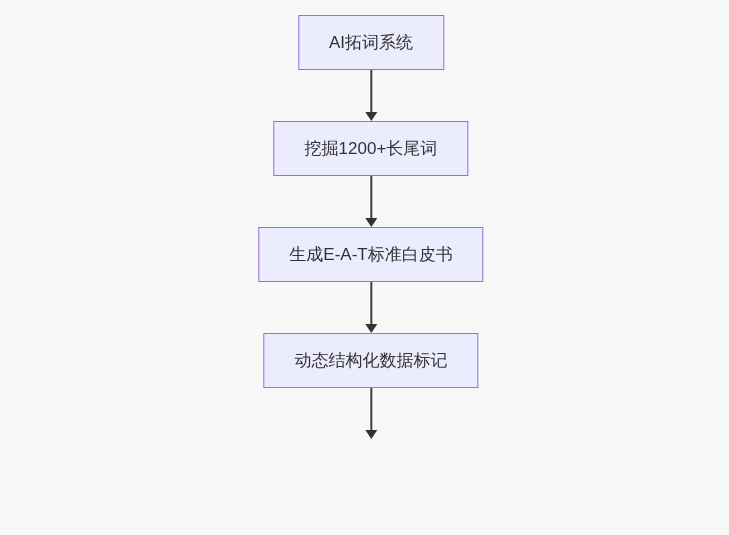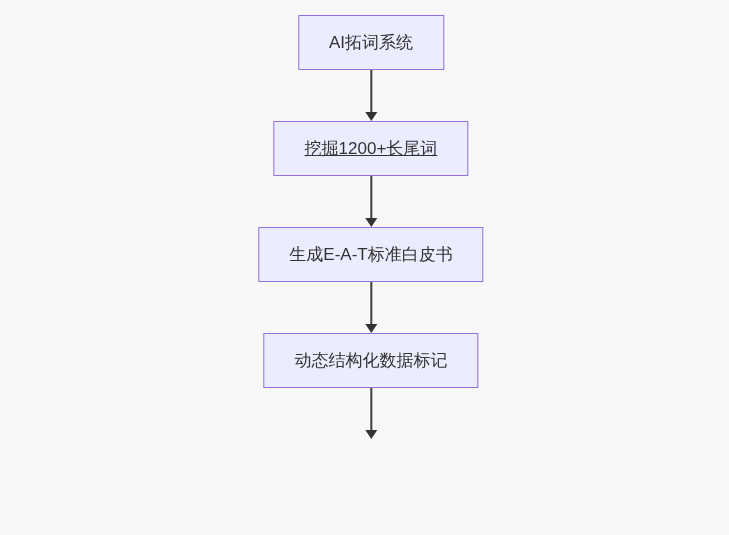"挖掘1200+长尾词" .node.n2 { text-decoration: underline -> none }
